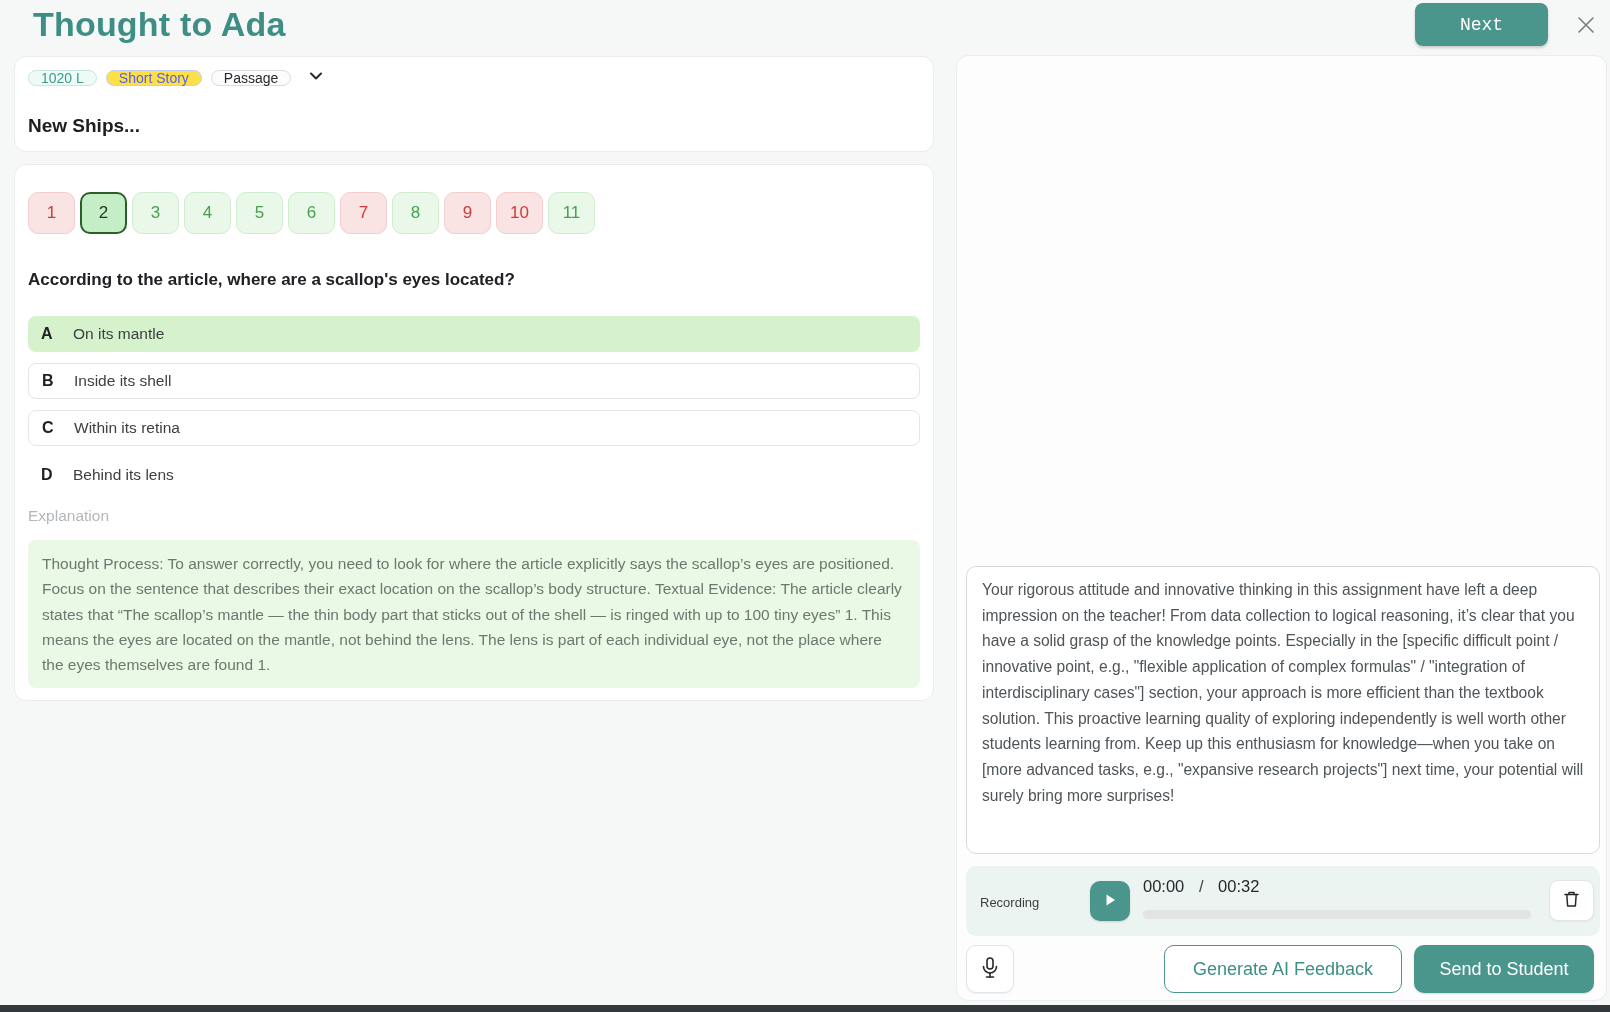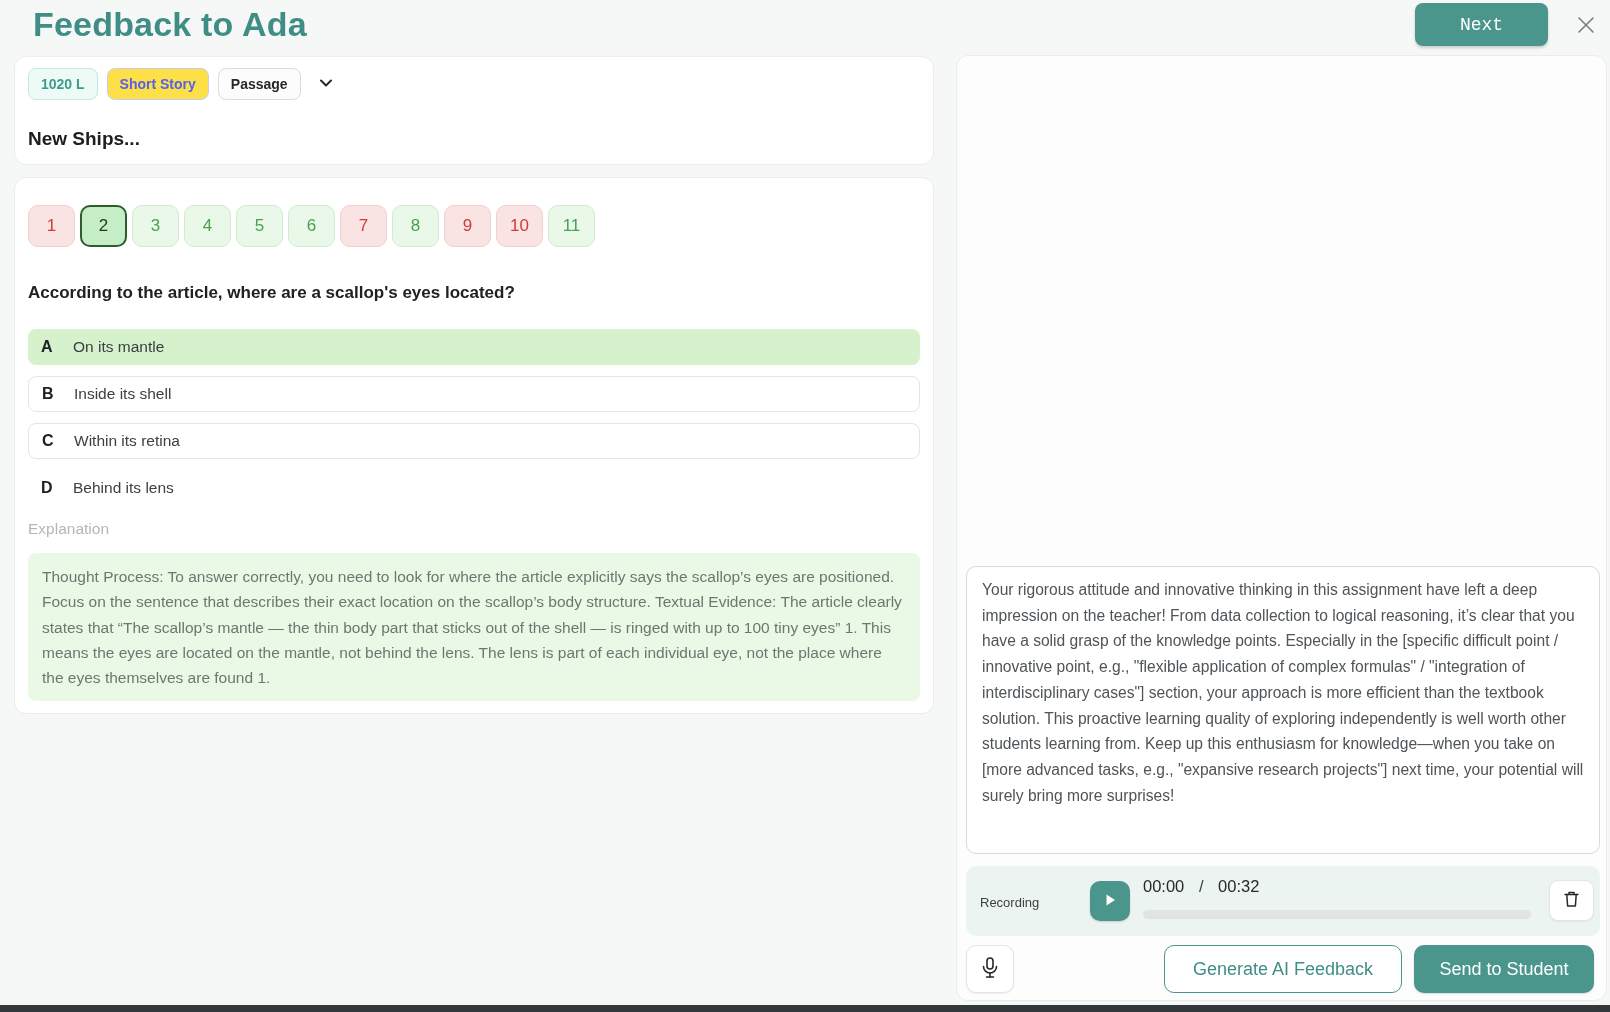"Feedback to Ada" div.app-title { text: Feedback -> Thought }
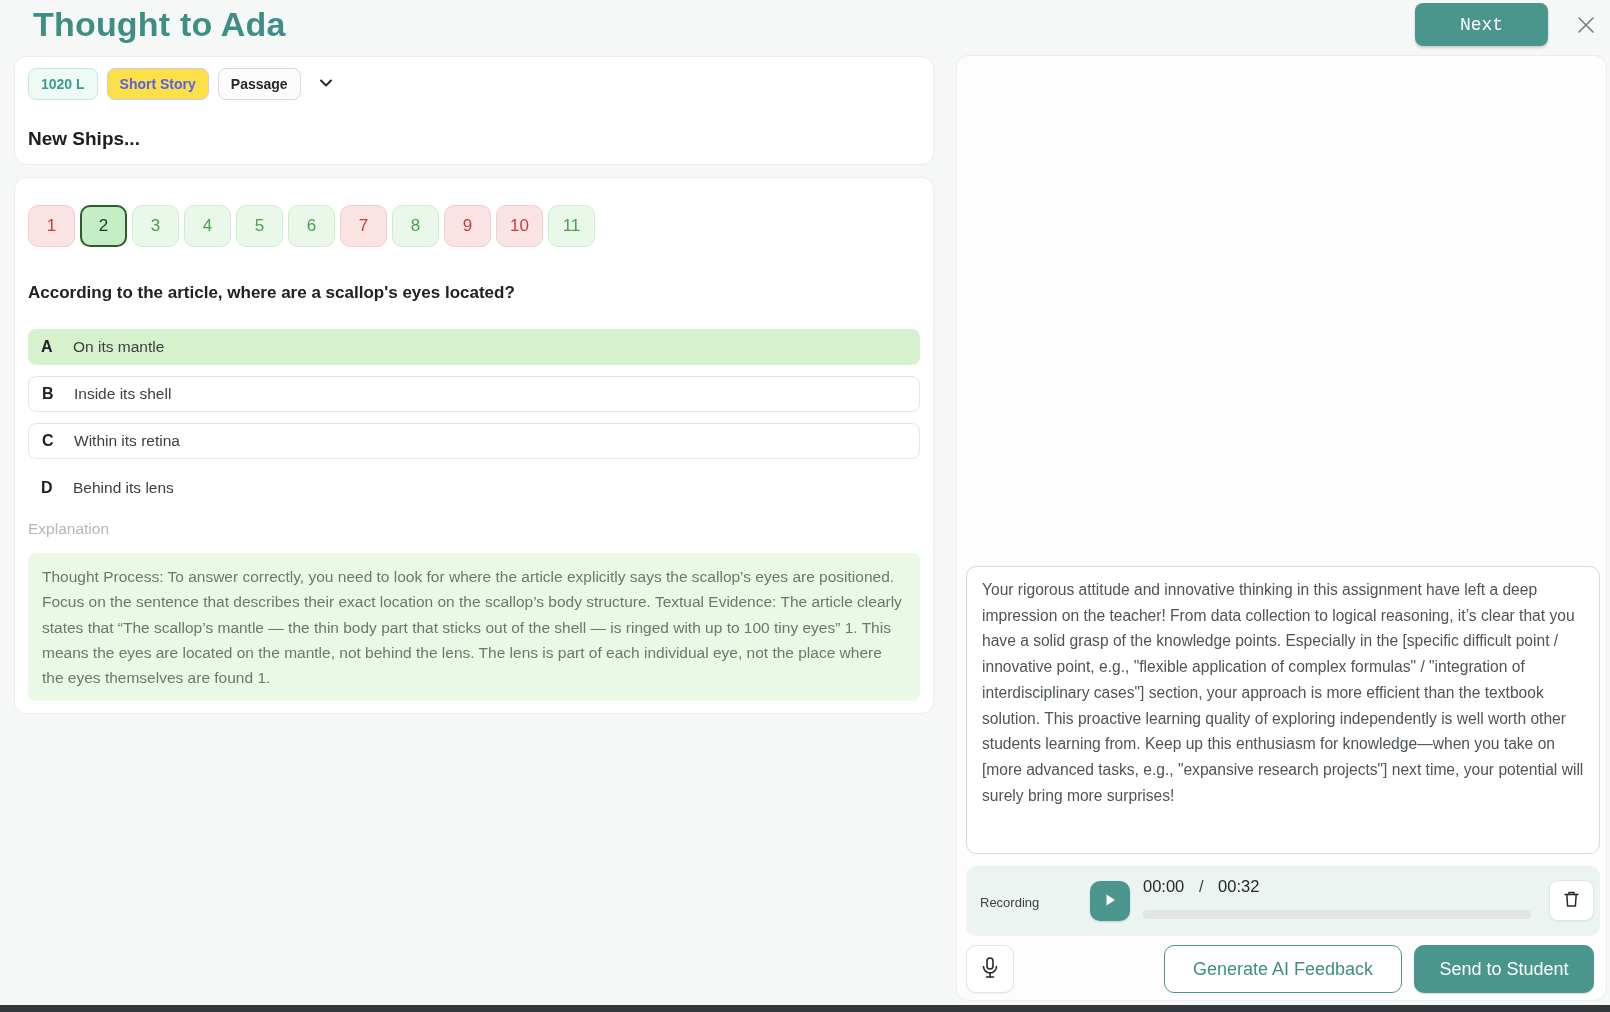"1020 L" .badge { font-weight: bold -> none; height: 32px -> 16px }
